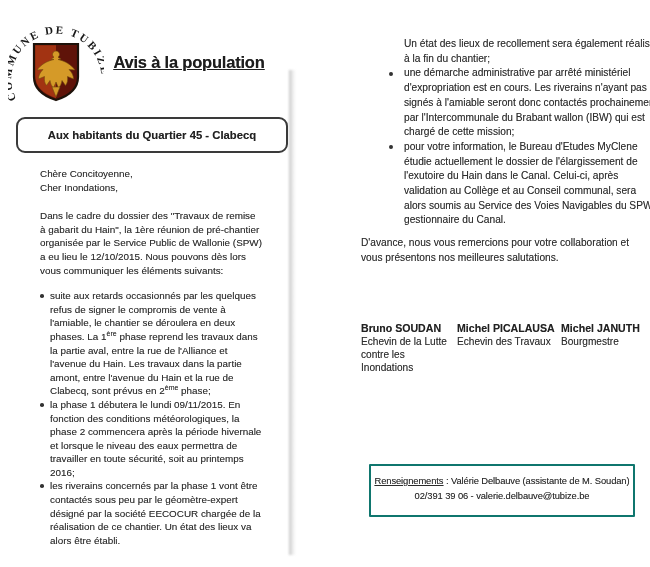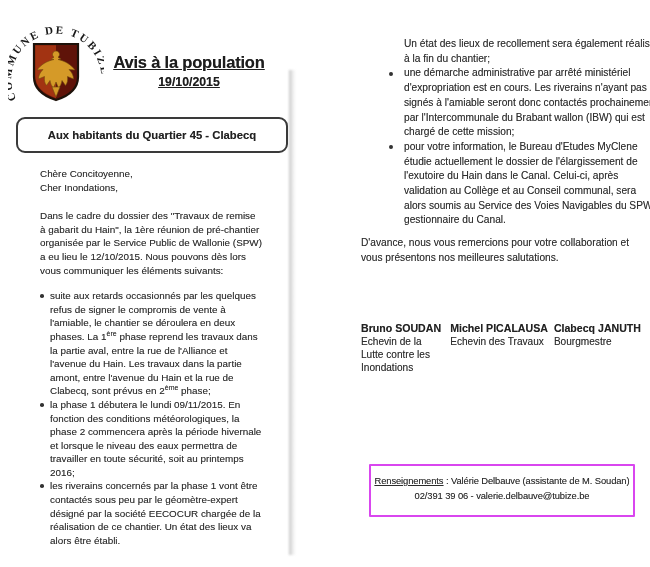"19/10/2015" div.doc-date { html: <div>19/10/2015</div> -> none }
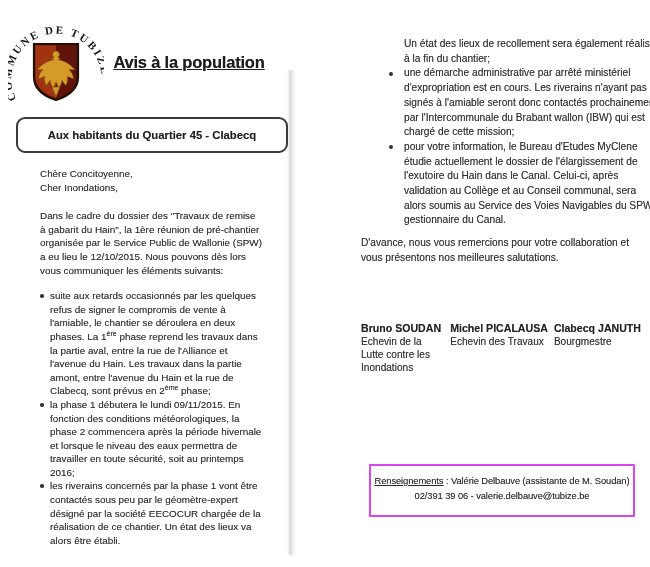"Clabecq JANUTH" div.sig-name { text: Clabecq -> Michel }
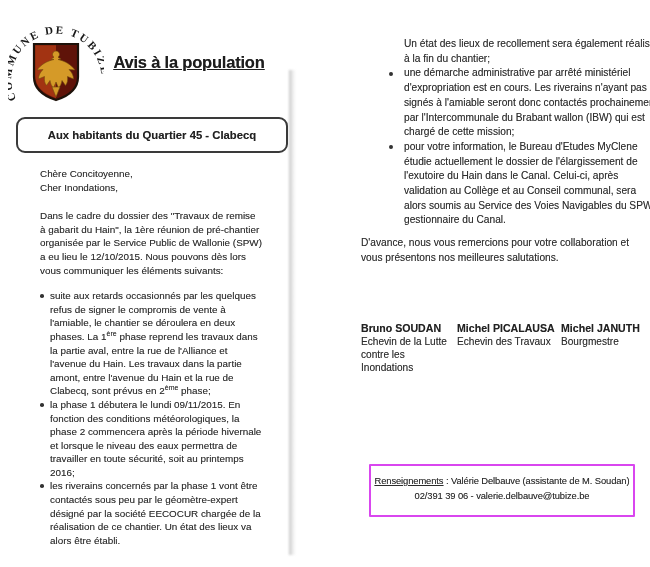"Renseignements : Valérie Delbauve" .contact-box { border: 2px solid #d946ef -> 2px solid #0f766e }
